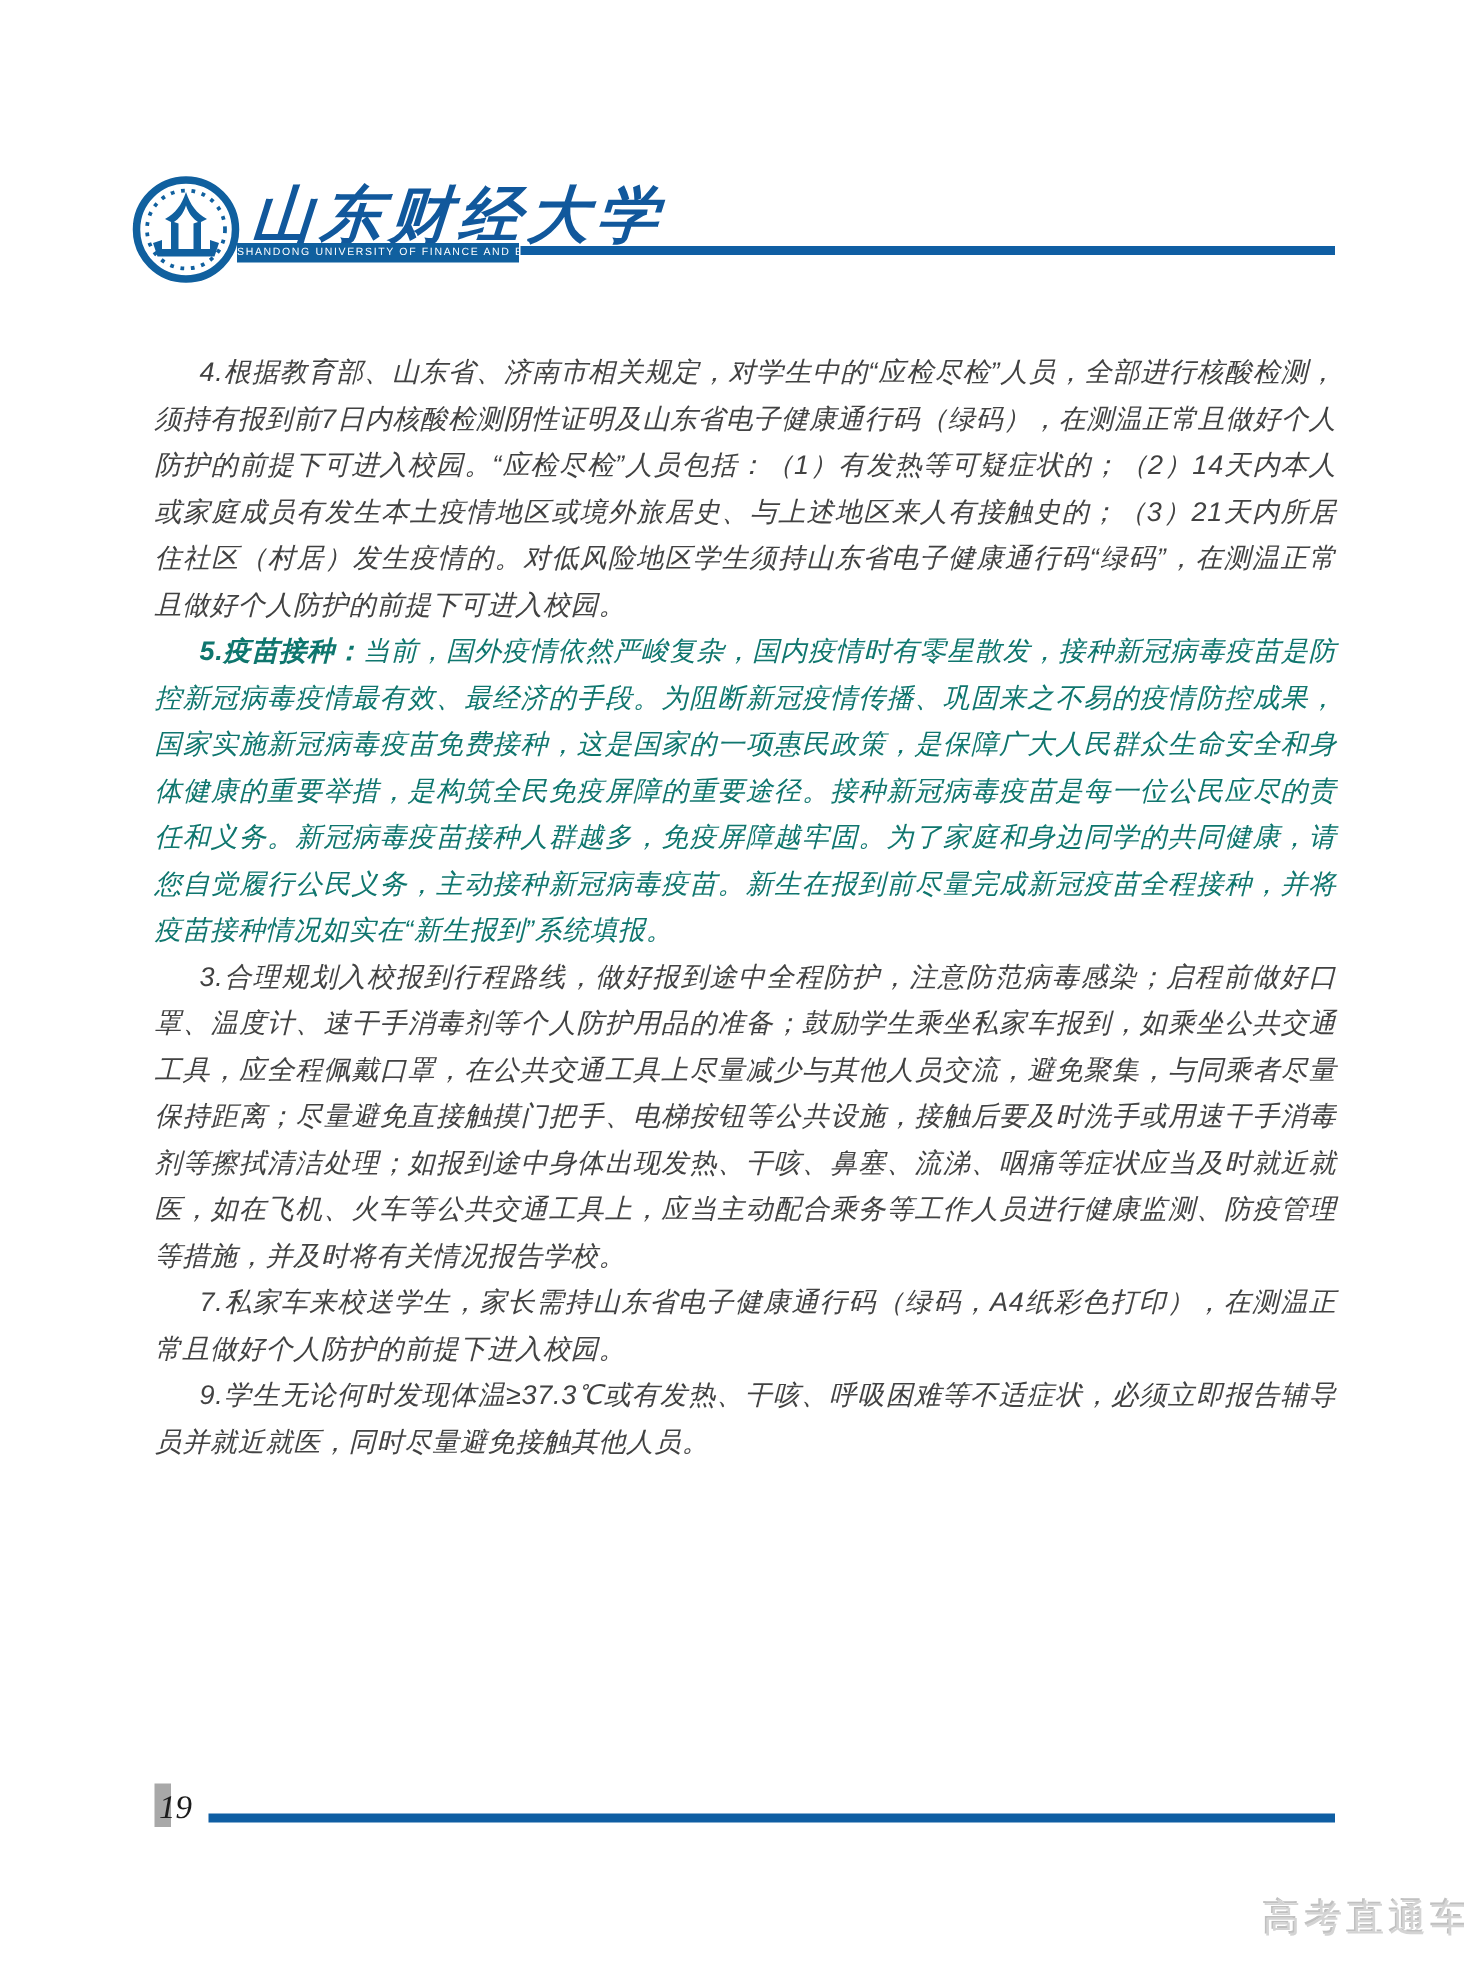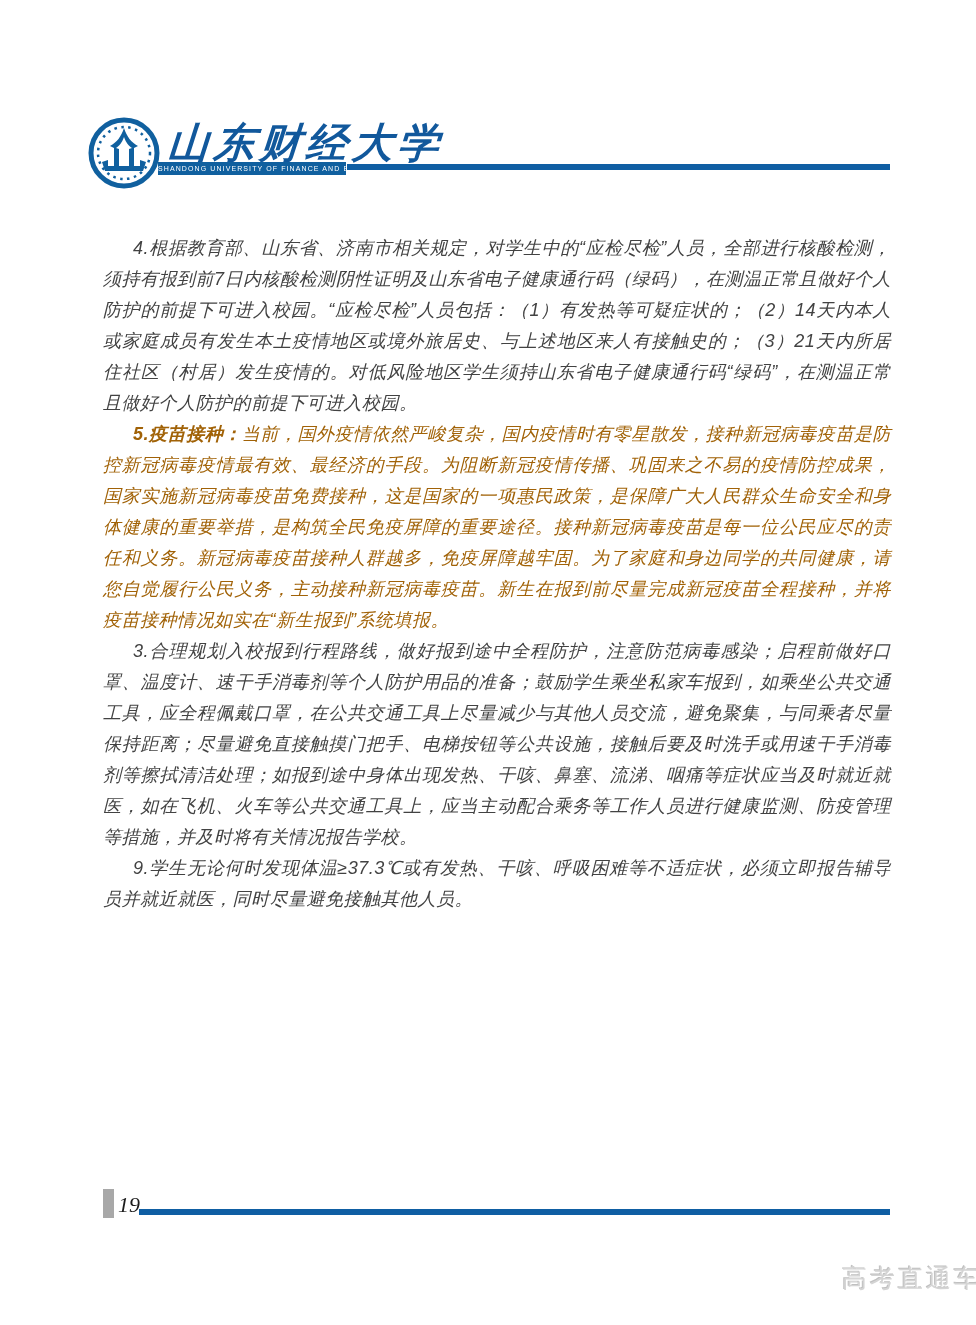"5.疫苗接种：当前，国外疫情依然严峻复杂，国内疫情时有零星散发，接种新冠病毒疫苗" .para.blue { color: #a16207 -> #0f766e }
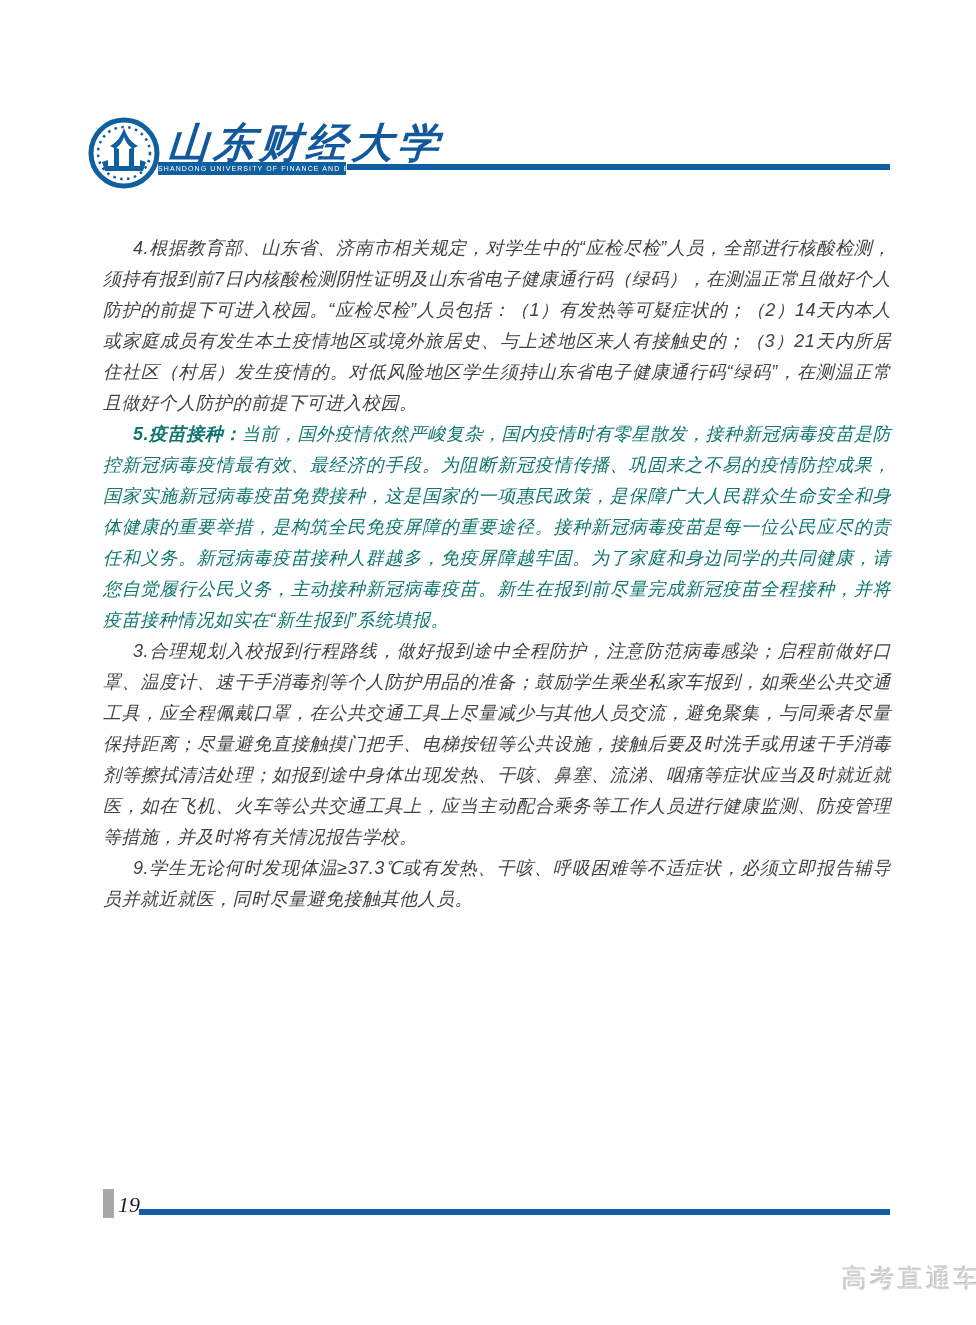"7.私家车来校送学生，家长需持山东省电子健康通行码（绿码，A4纸彩色打印），在测" p.para { html: none -> <p><span>7.私家车来校送学生，家长需持山东省电子健康通行码（绿码，A4纸彩色打印），在测温正常且做好个人防护的前提下进入校园。</span></p> }
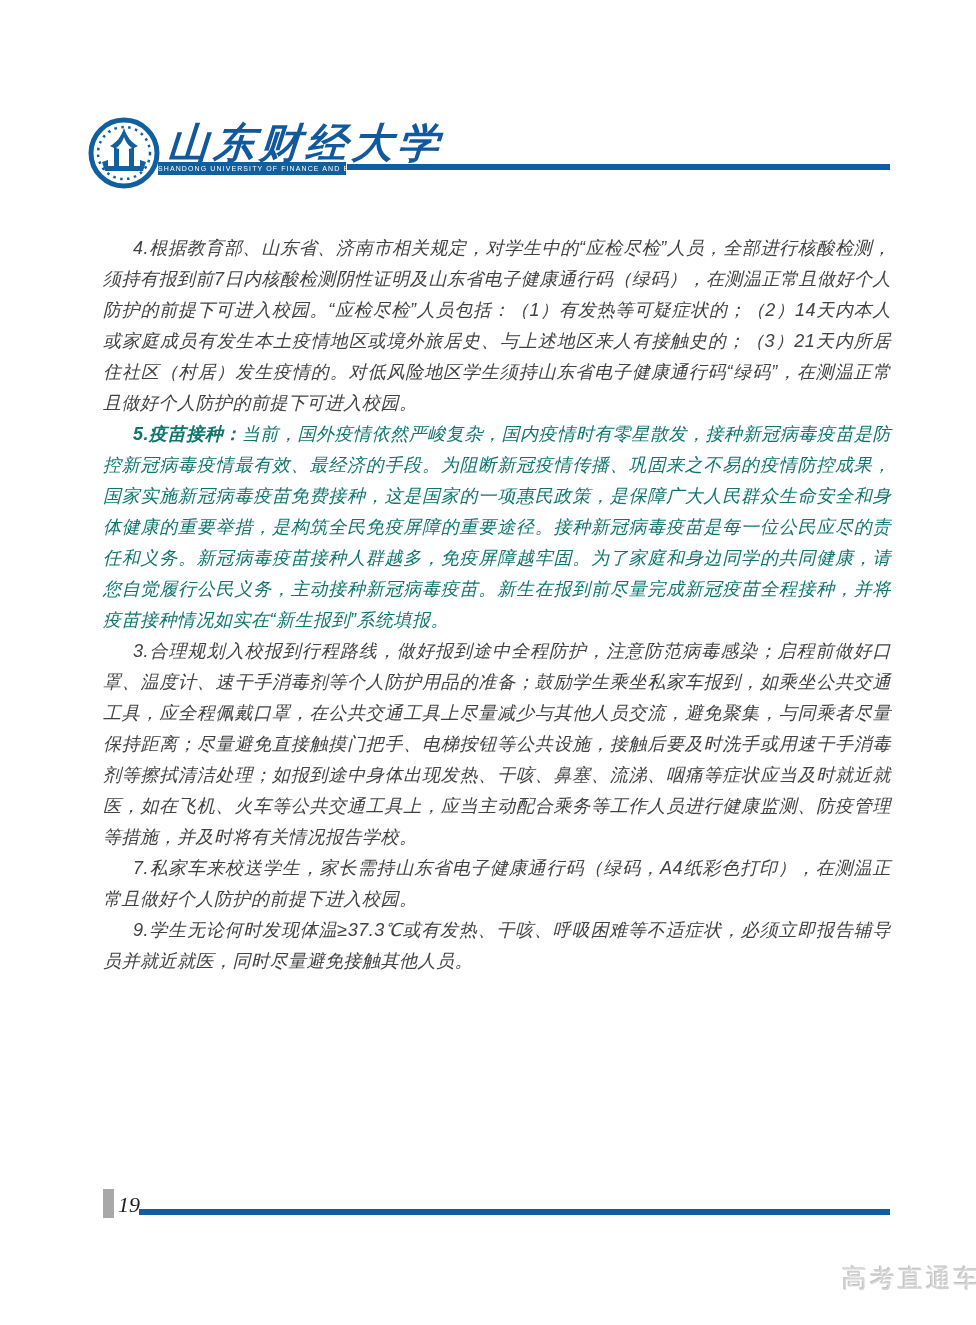"19" .pagenum { left: 118px -> 106px }
